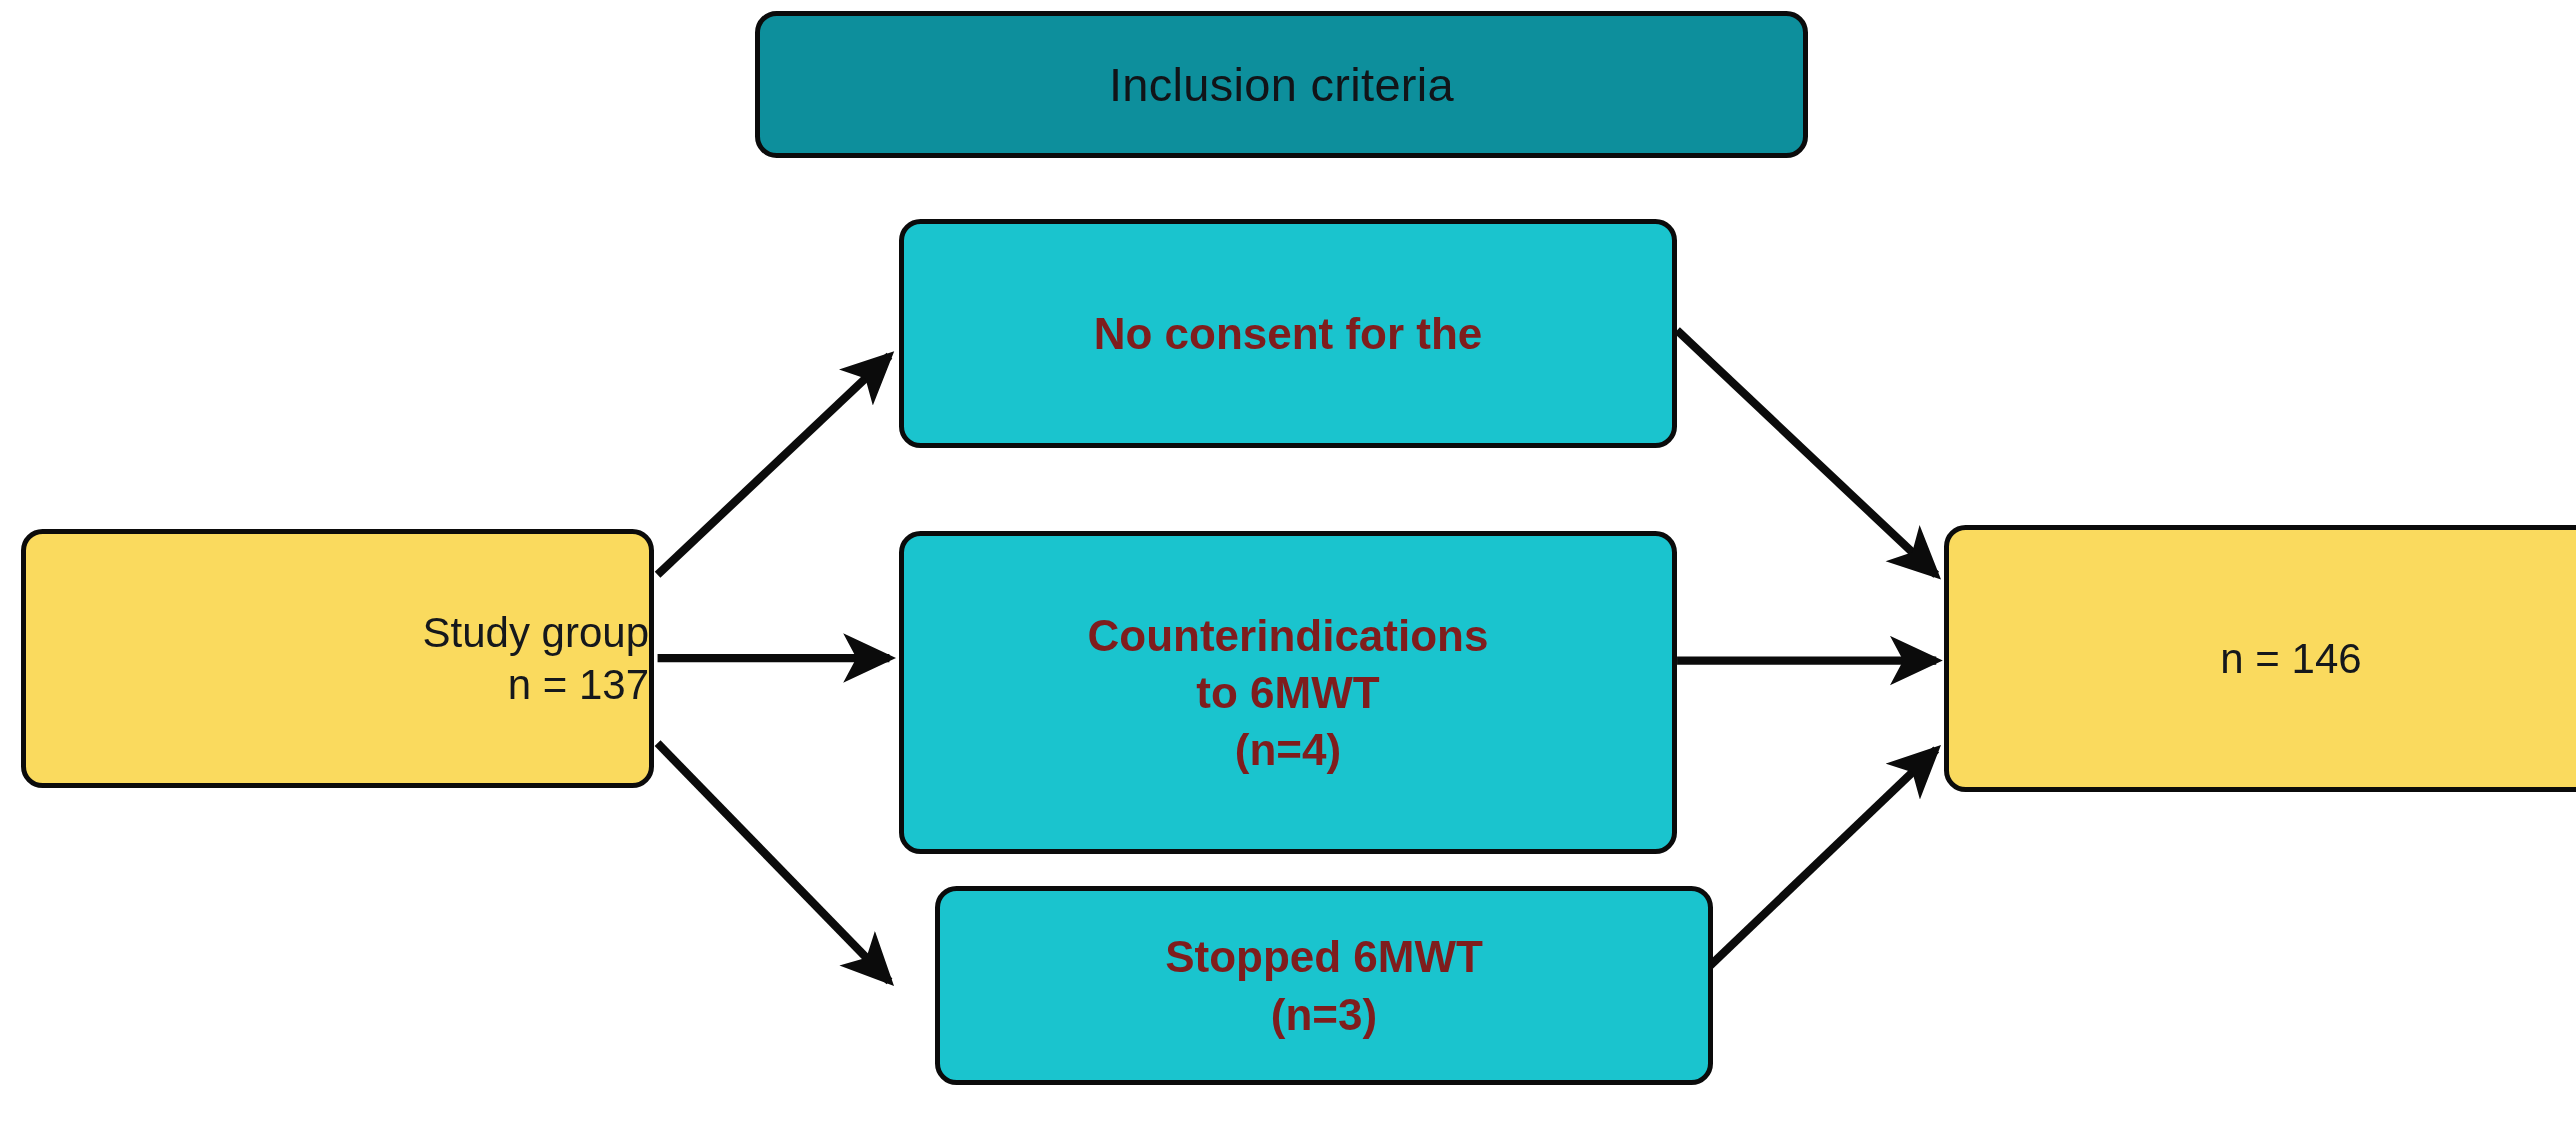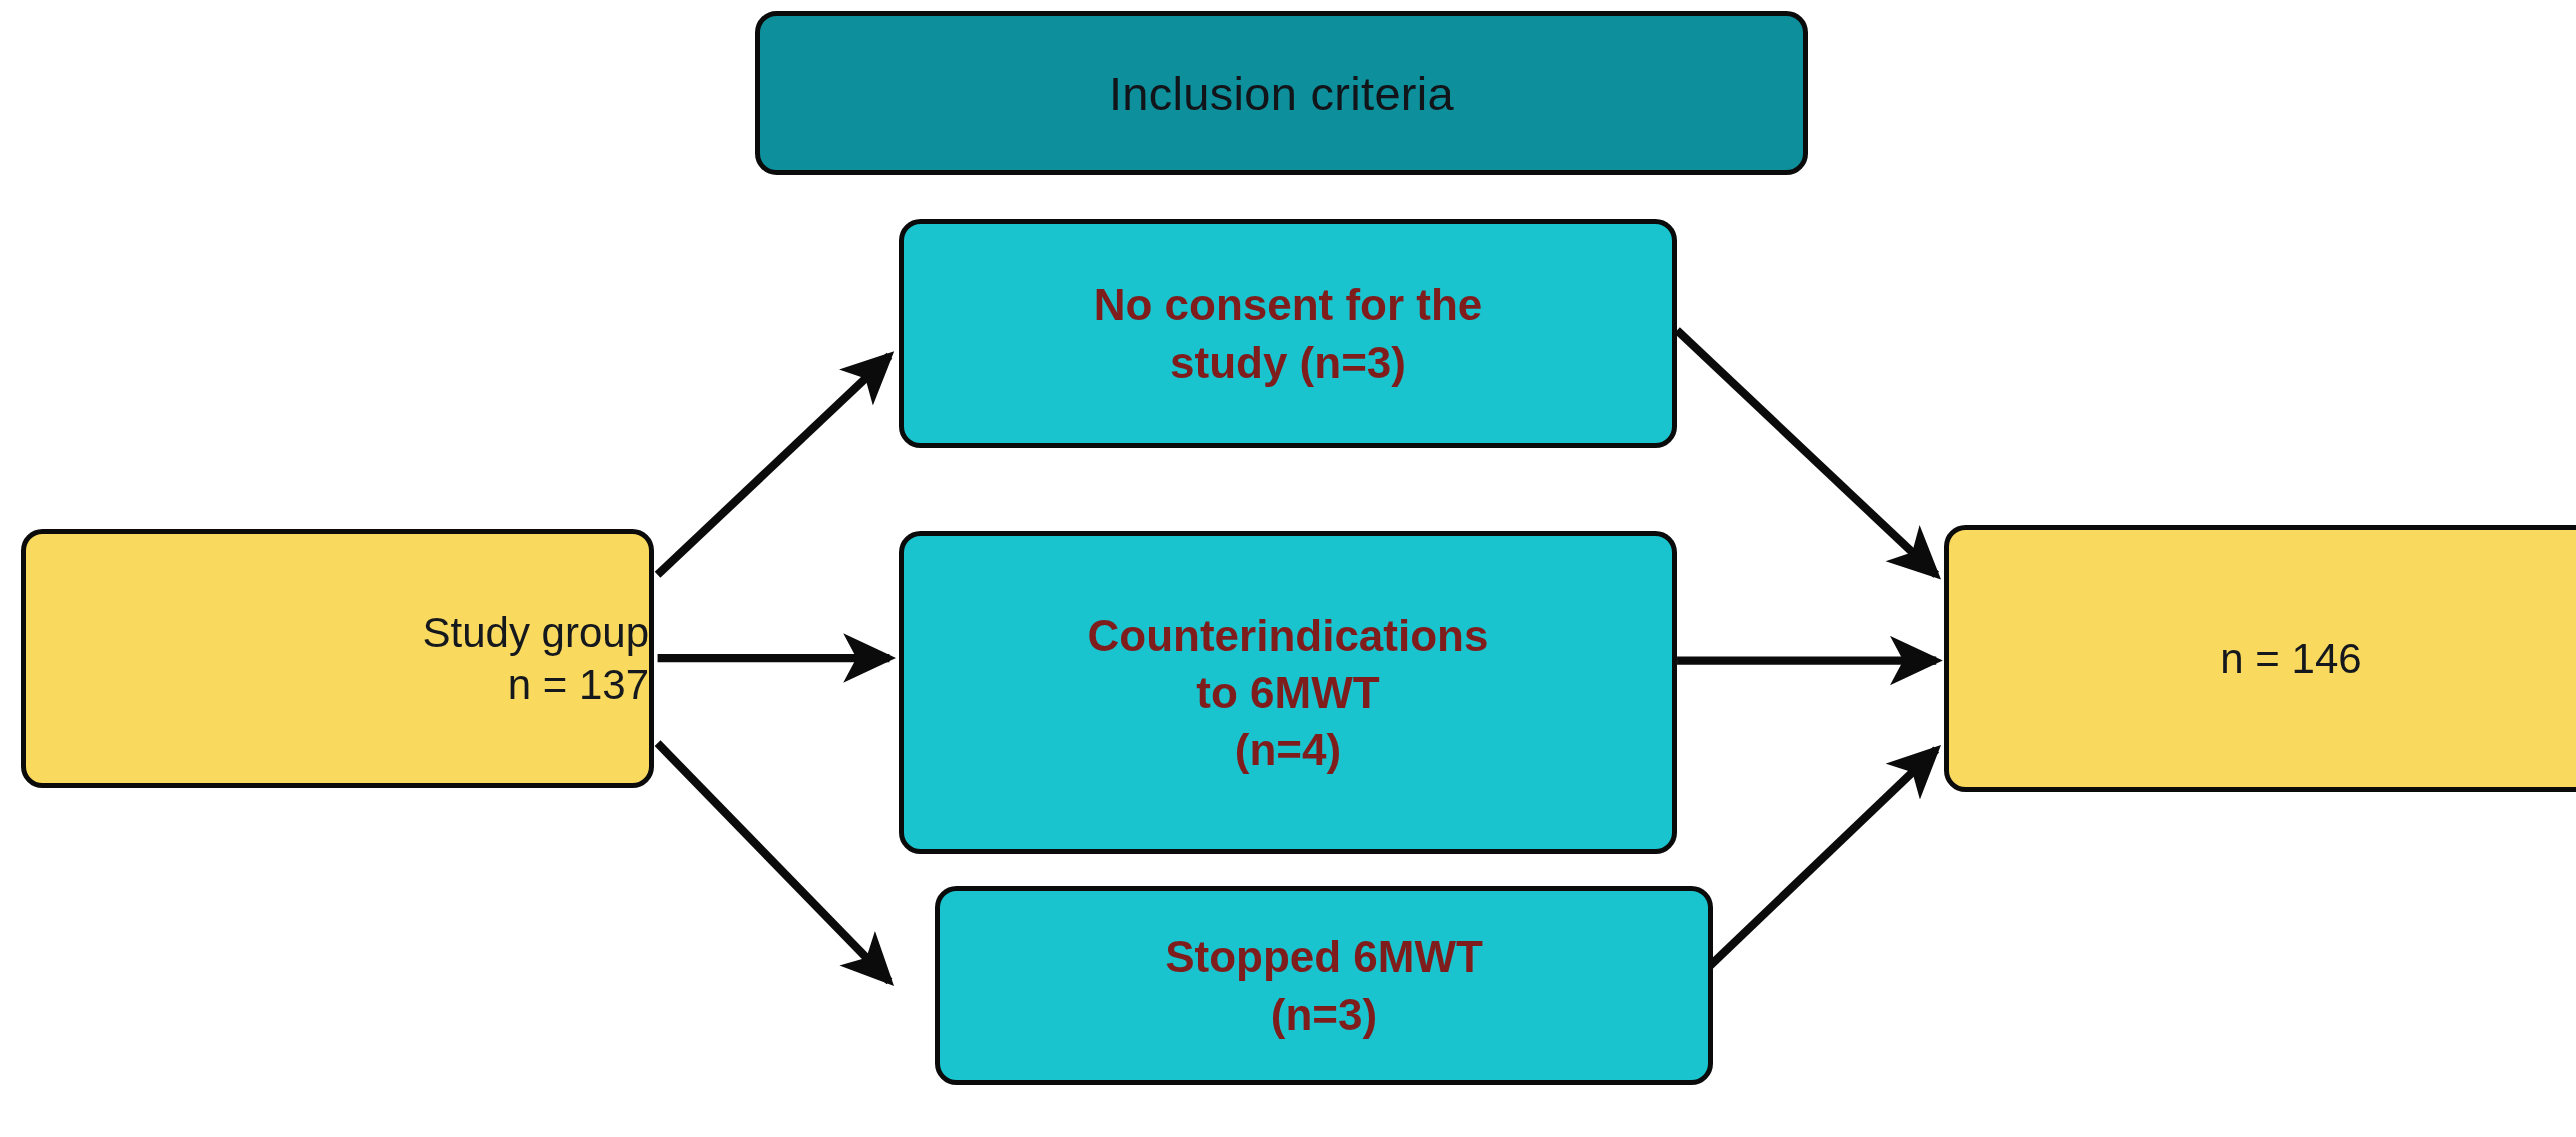"Inclusion criteria" #node-header { height: 164px -> 147px }
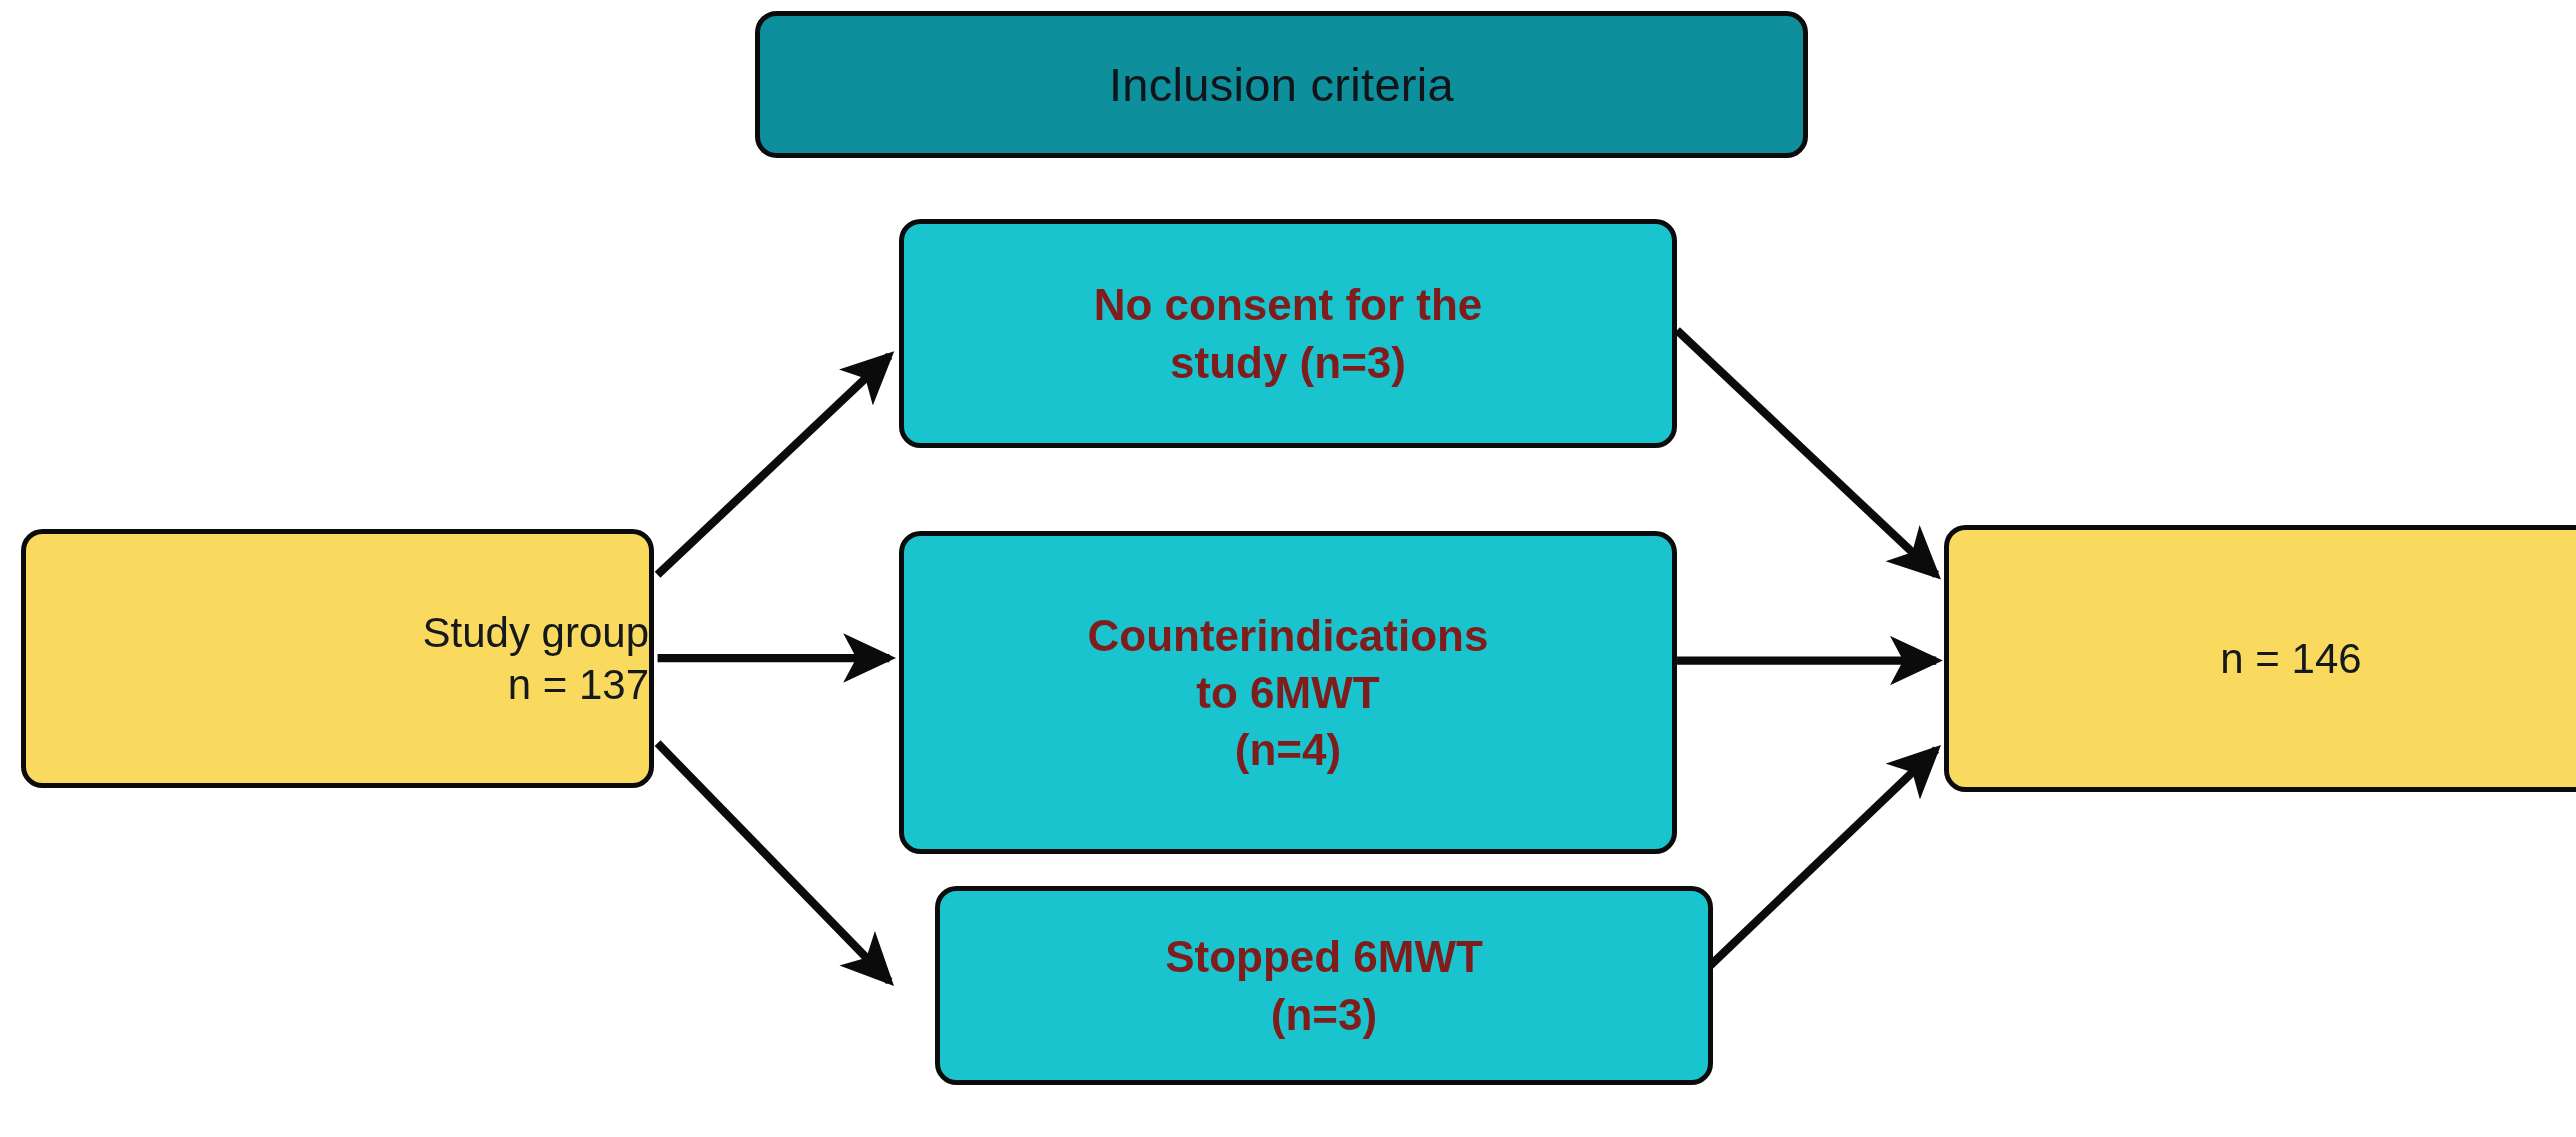"study (n=3)" span.line { html: <span>study (n=3)</span> -> none }
